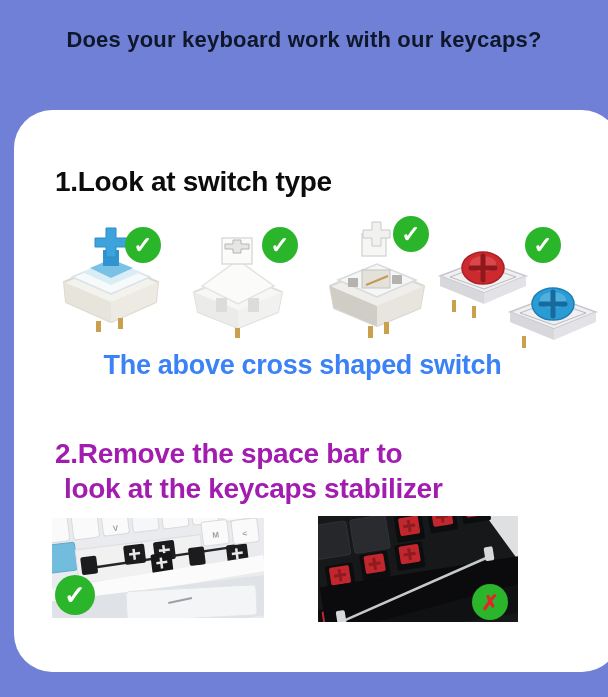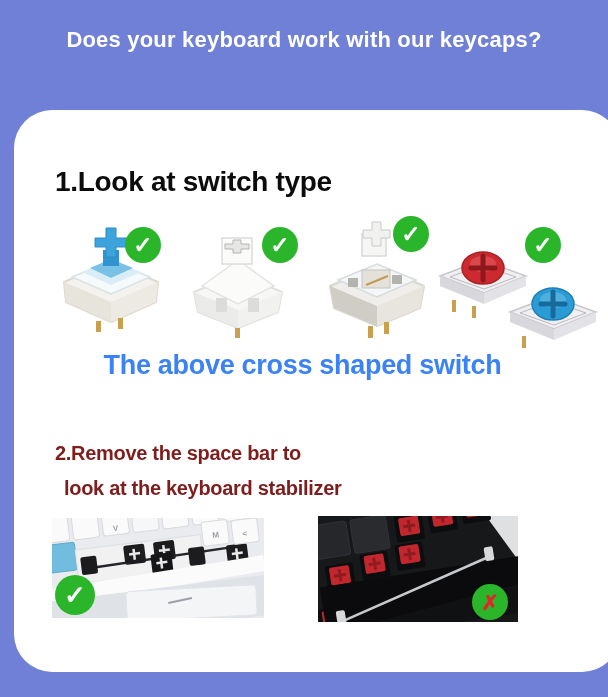"Does your keyboard work with" .page-title { color: #ffffff -> #0f172a }
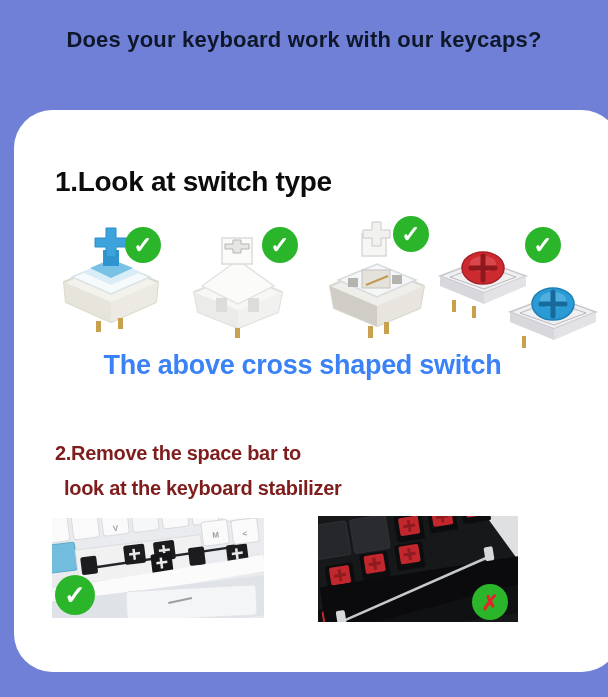"2.Remove the space bar to" .step2-heading { color: #7f1d1d -> #a21caf; font-size: 20px -> 28px }
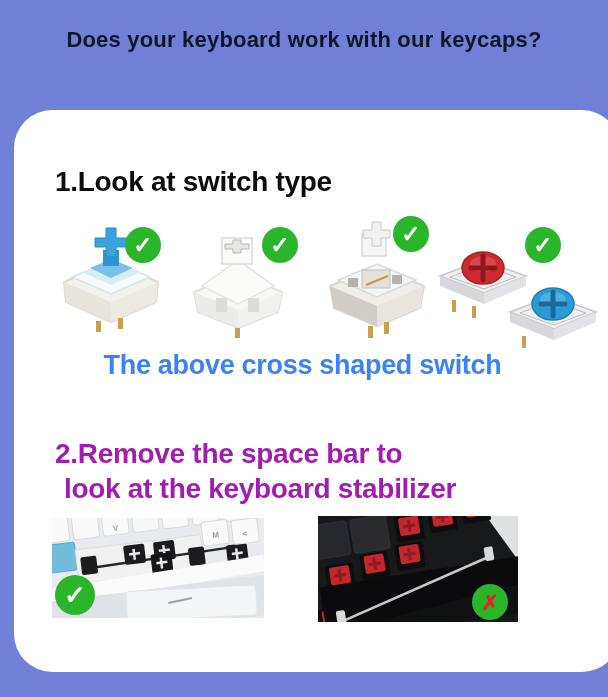"look at the keyboard stabilizer" span.line2 { text: keyboard -> keycaps }
